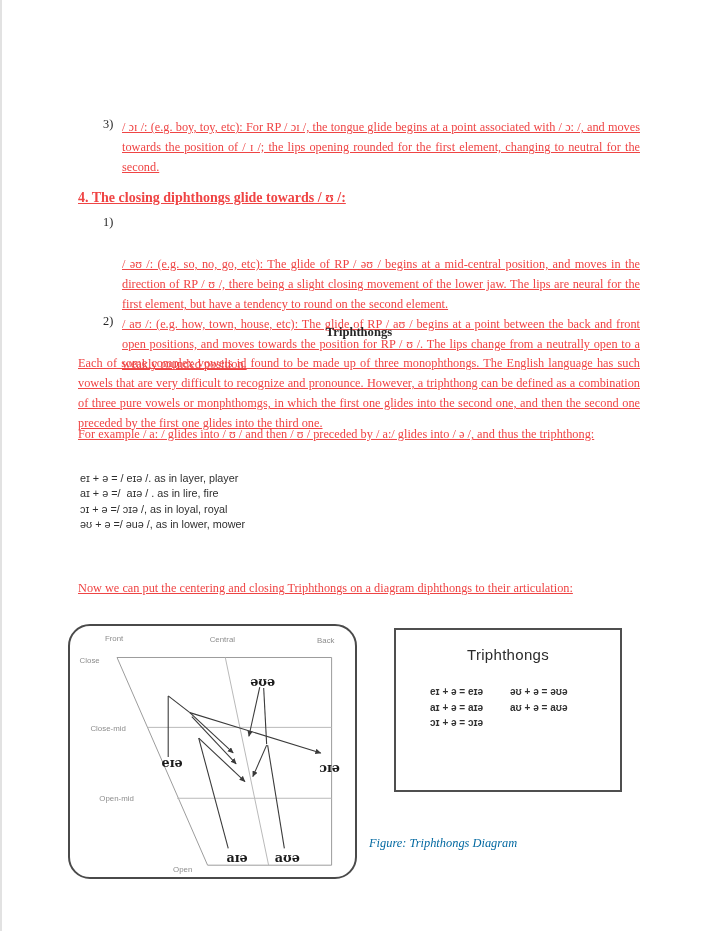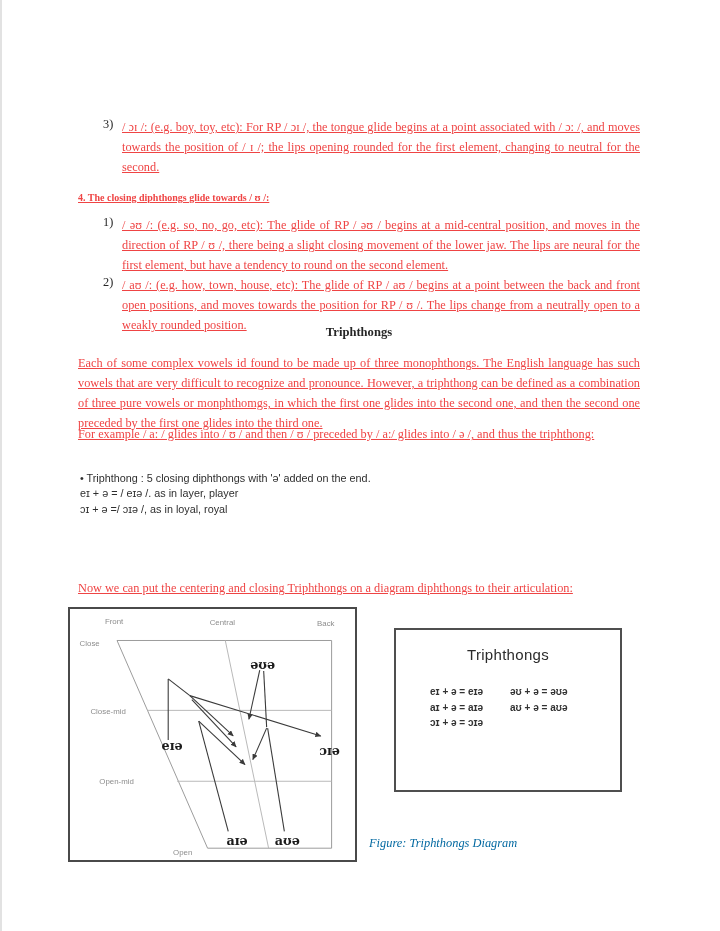"4. The closing diphthongs glide" div.abs { font-size: 10px -> 14px }
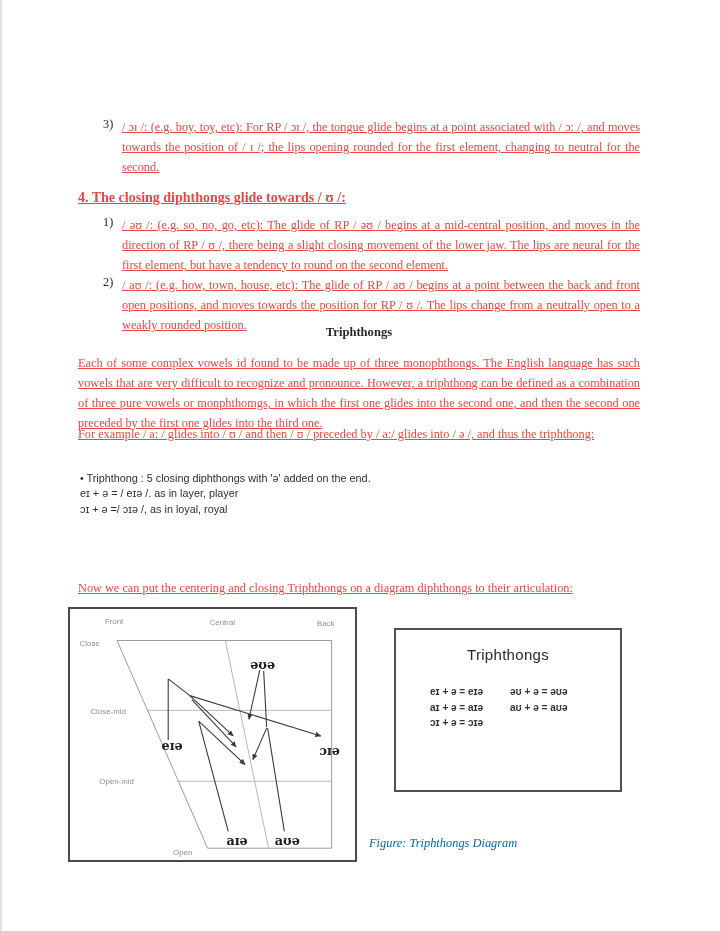"/ əʊ /: (e.g. so," div.body-text { margin-top: none -> 39px }
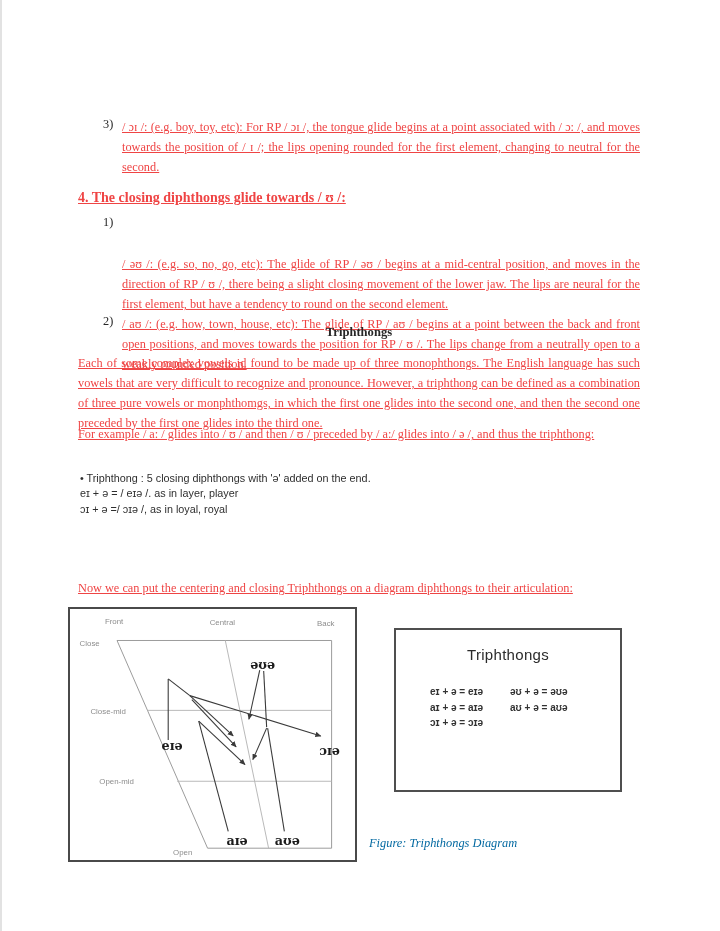"• Triphthong : 5 closing" div { html: <div>• Triphthong : 5 closing diphthongs with 'ə' added on the end.</div> -> none }
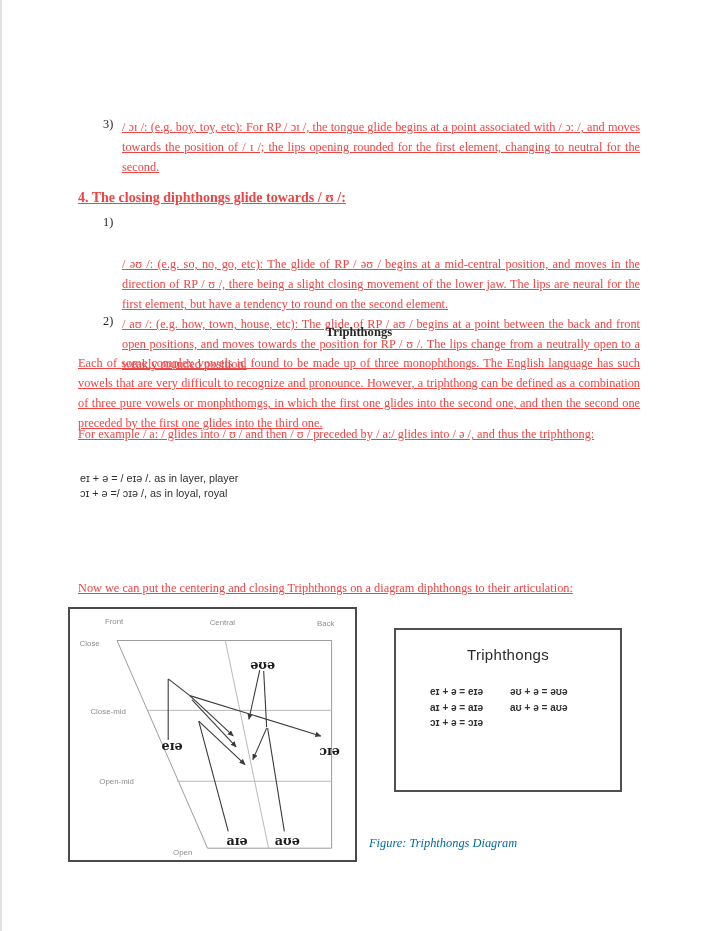"aɪ + ə =/ aɪə" div { html: none -> <div>aɪ + ə =/ aɪə / . as in lire, fire</div> }
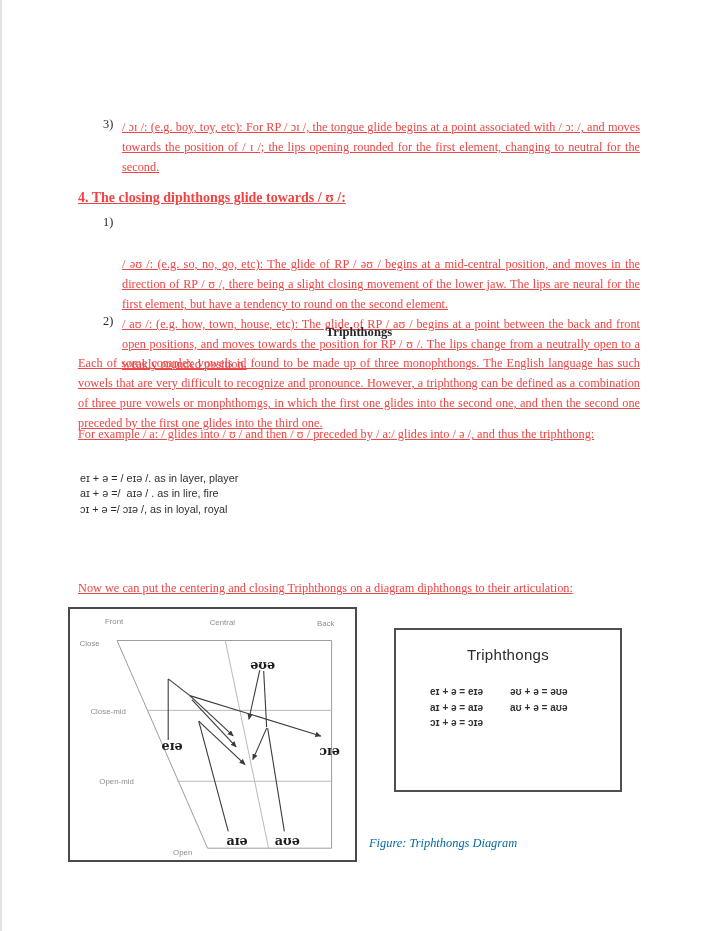"əʊ + ə =/ əuə" div { html: none -> <div>əʊ + ə =/ əuə /, as in lower, mower</div> }
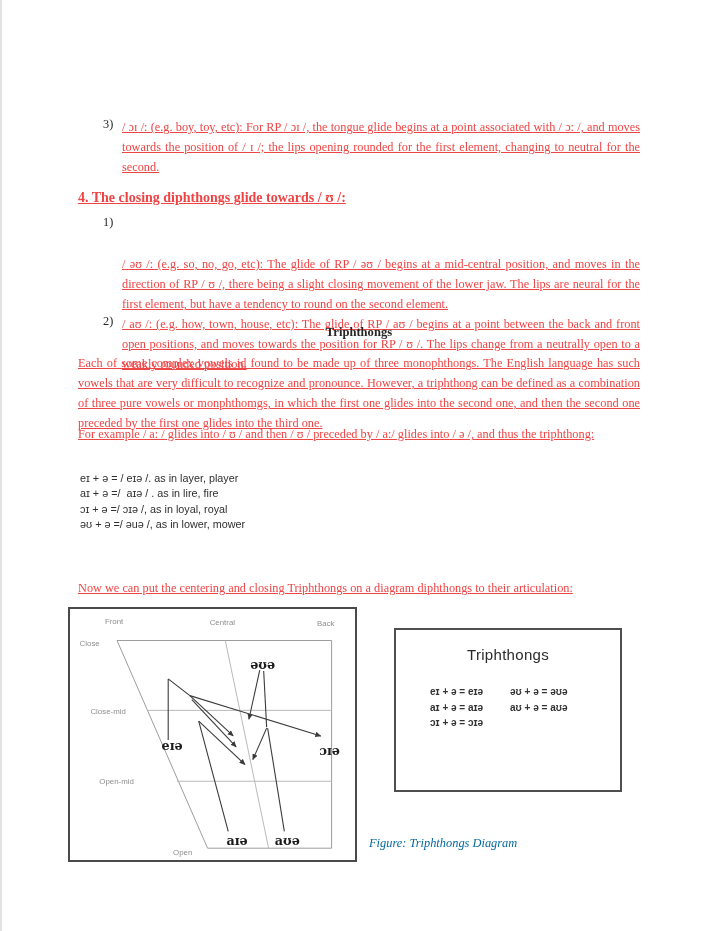"Front" div.abs { border-radius: none -> 22px; top: 607px -> 624px }
